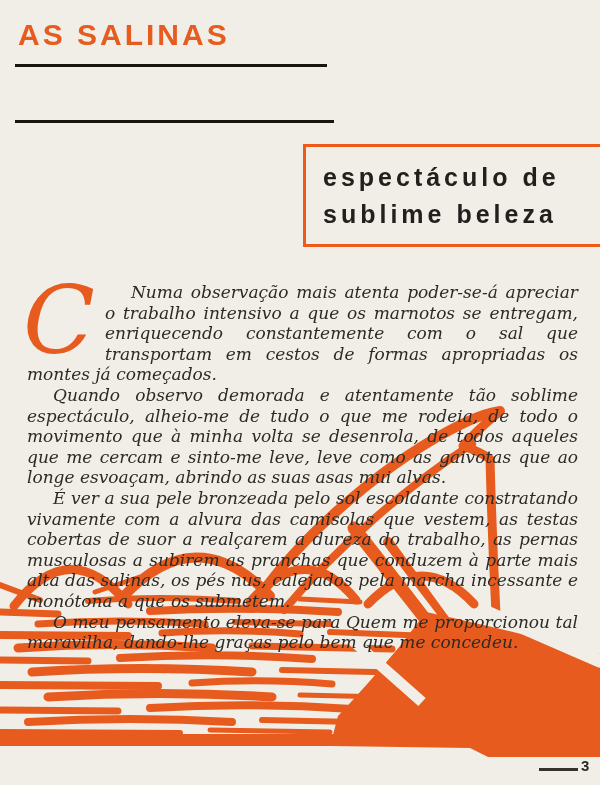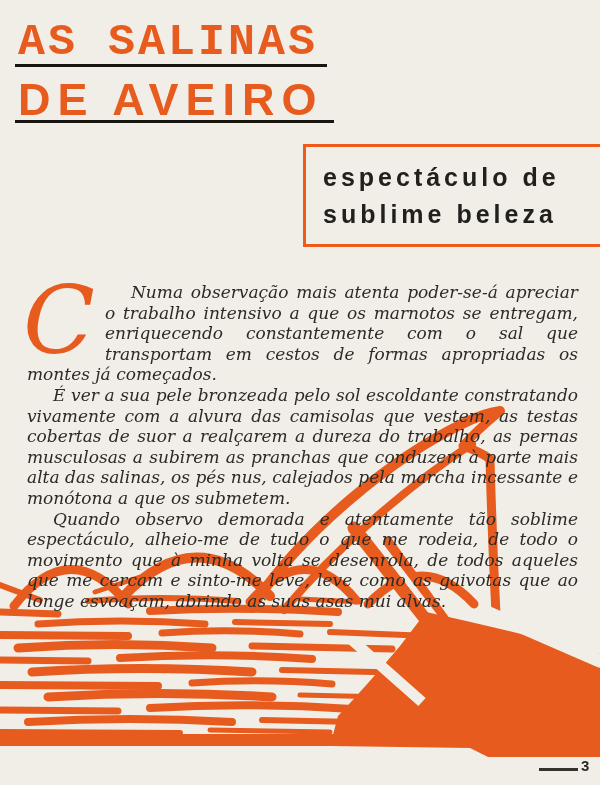"AS SALINAS" .title-line.l1 { font-family: Liberation Mono, monospace -> none; font-size: 45px -> 30px }
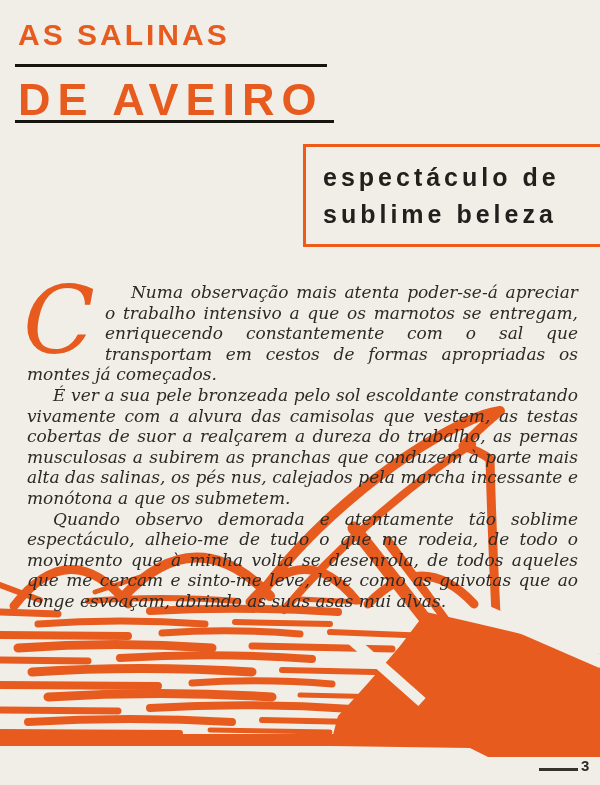"DE AVEIRO" div.title-line { html: <div>DE AVEIRO</div> -> none }
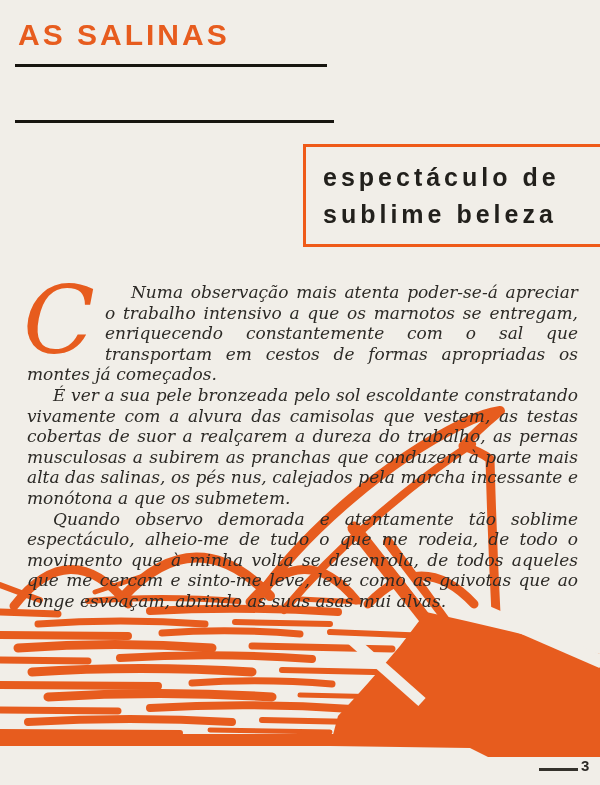"É ver a sua pele" p { order: before "Quando observo demorada e atentamente" -> after "Quando observo demorada e atentamente" }
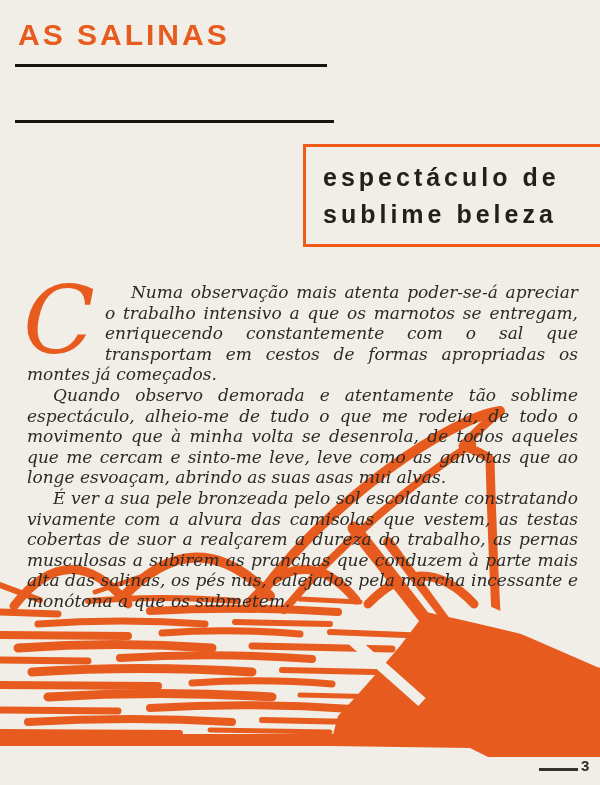"O meu pensamento eleva-se para" p { html: none -> <p>O meu pensamento eleva-se para Quem me proporcionou tal maravilha, dando-lhe graças pelo bem que me concedeu.</p> }
